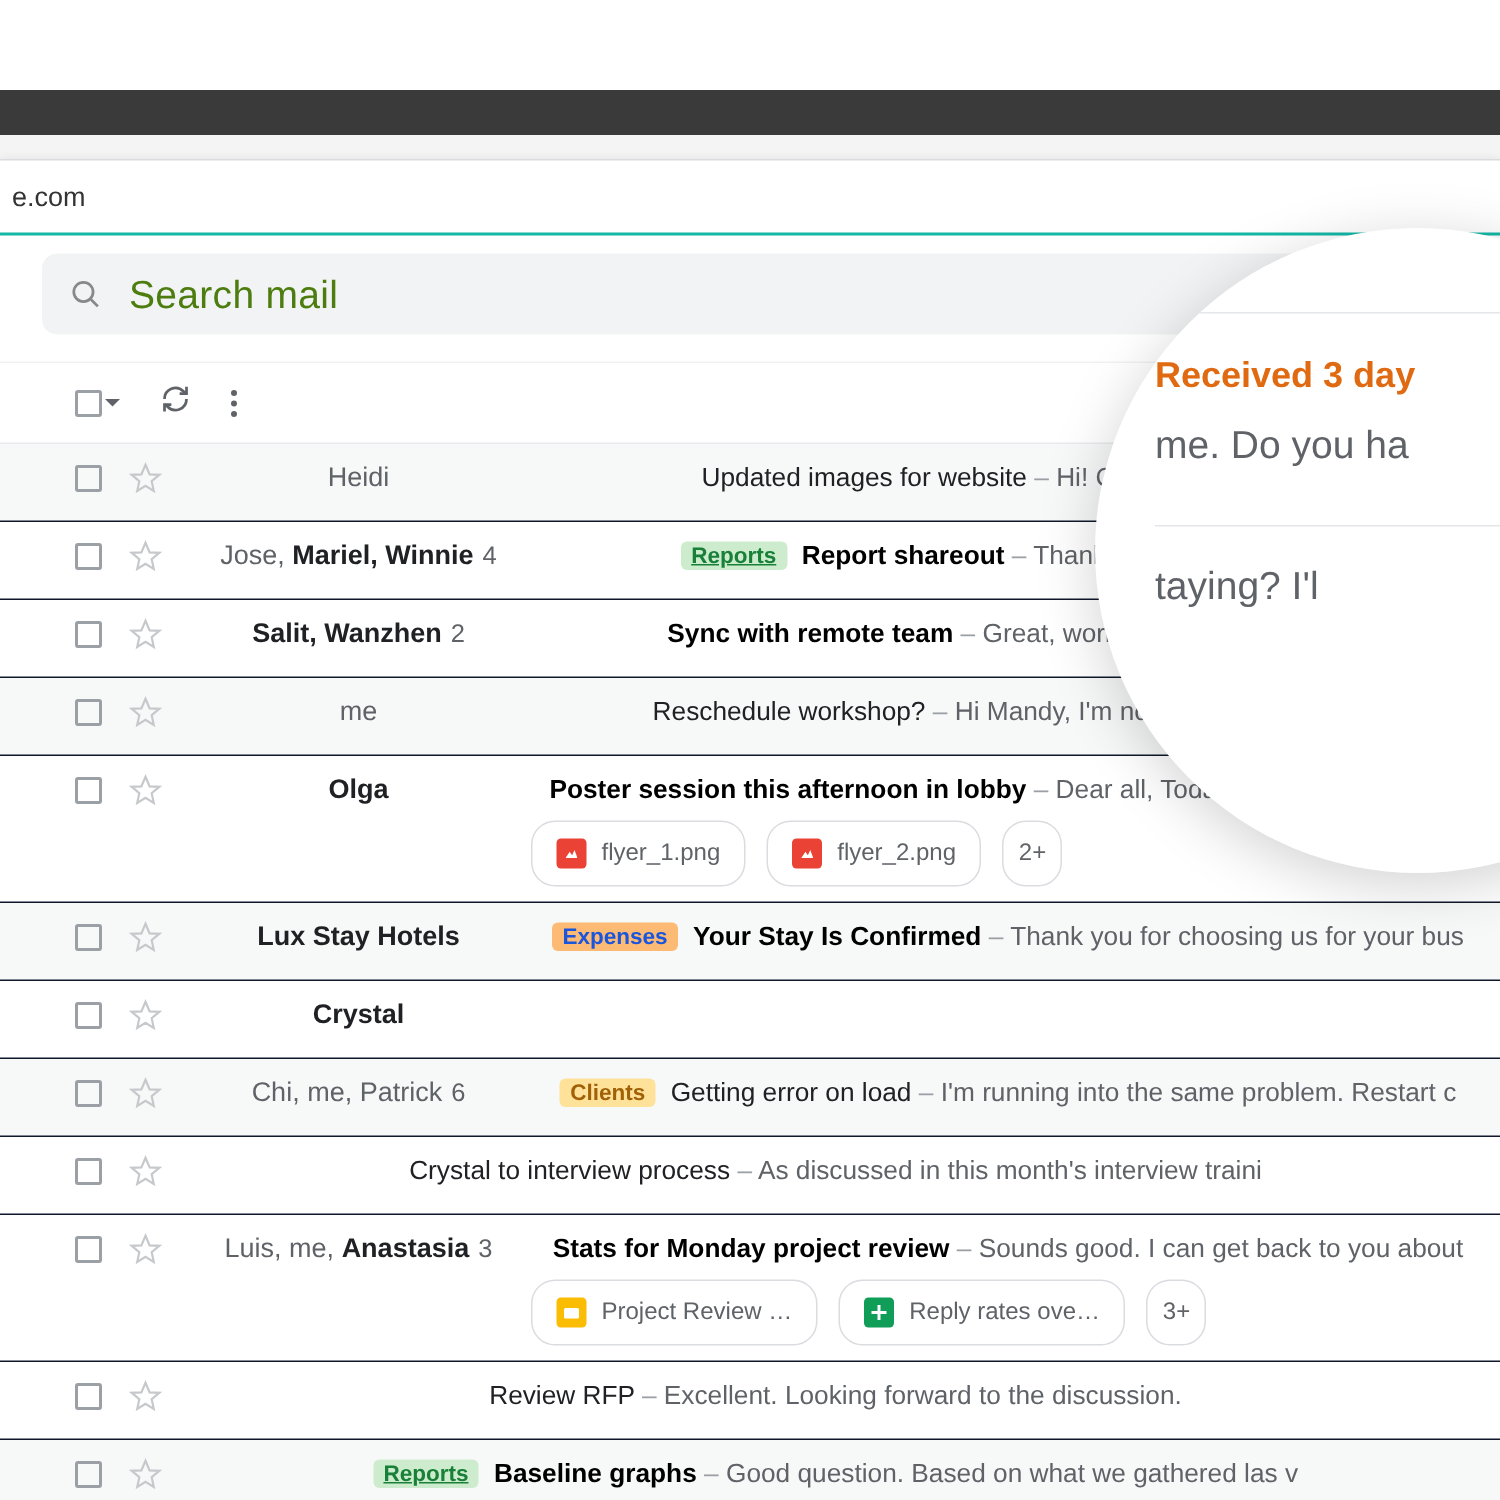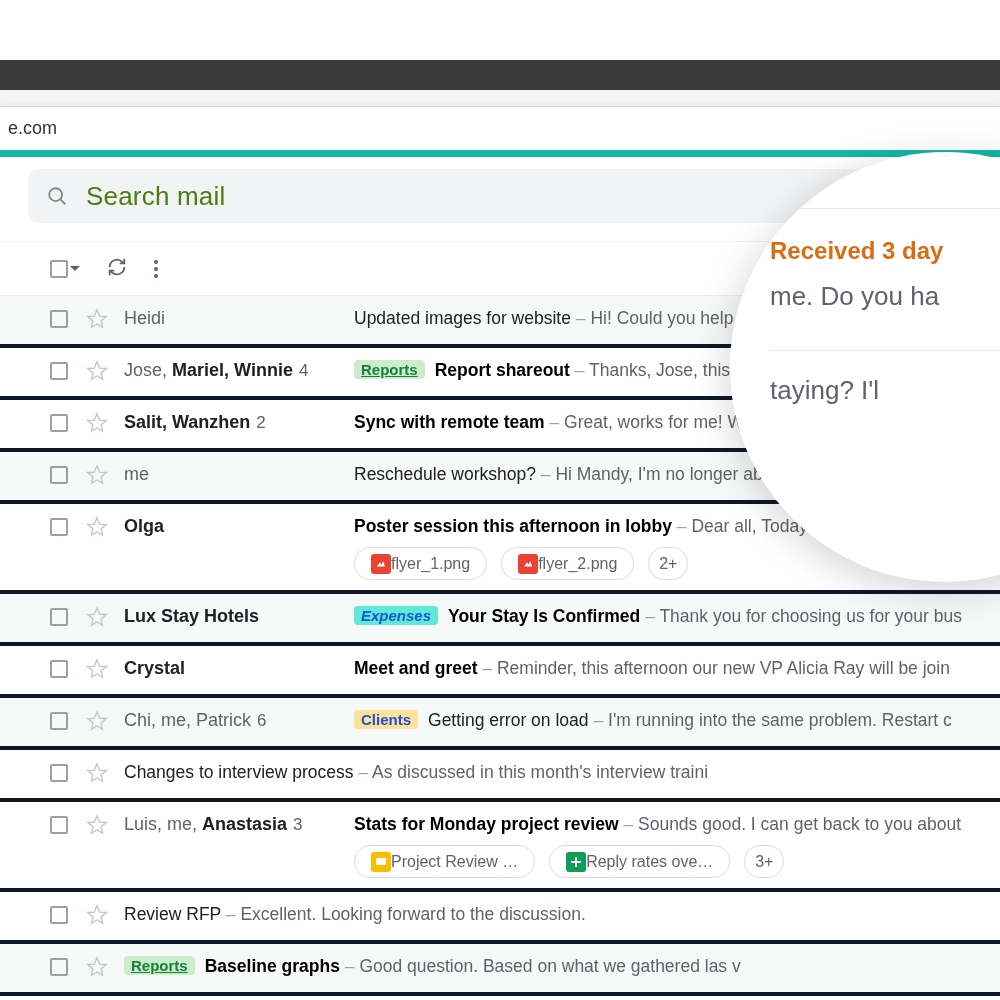"e.com" .url-bar { border-bottom: 7px solid #14b8a6 -> 2px solid #14b8a6 }
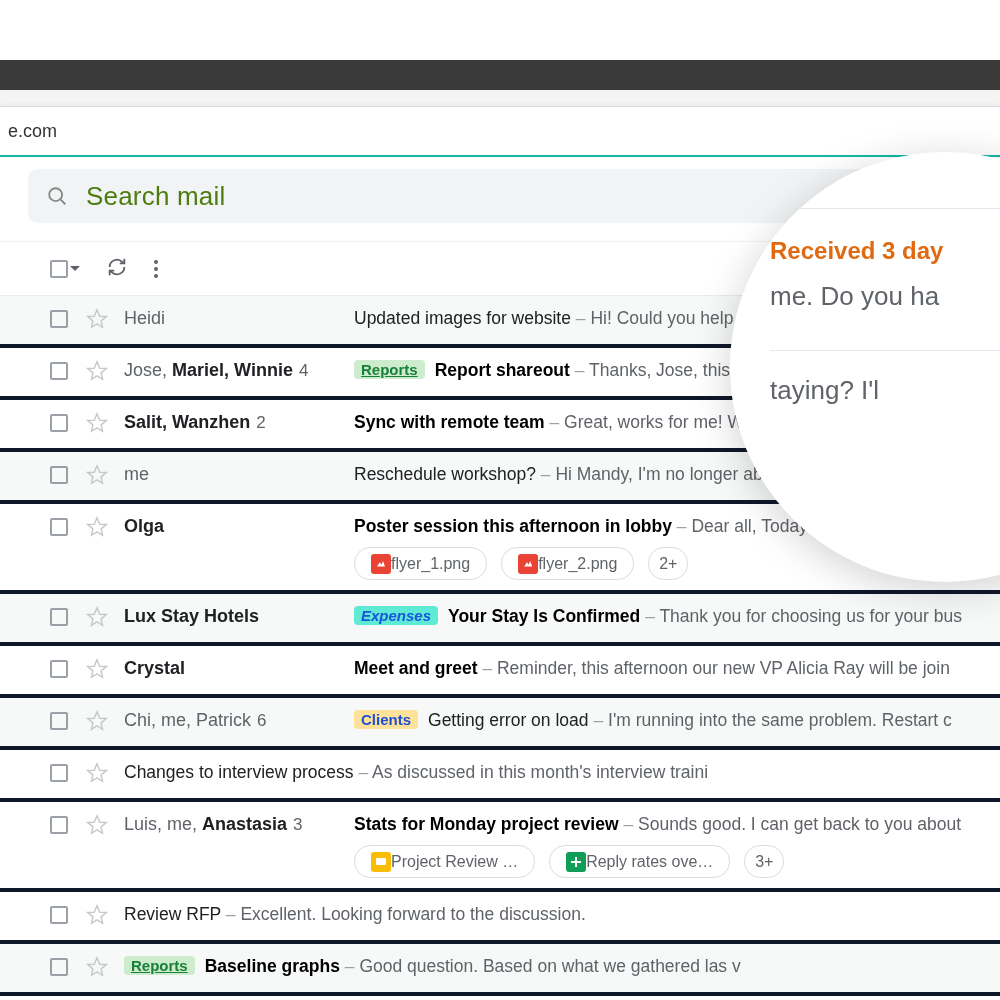"Heidi" .row { border-bottom: 4px solid #0f172a -> 1px solid #0f172a; text-align: none -> center }
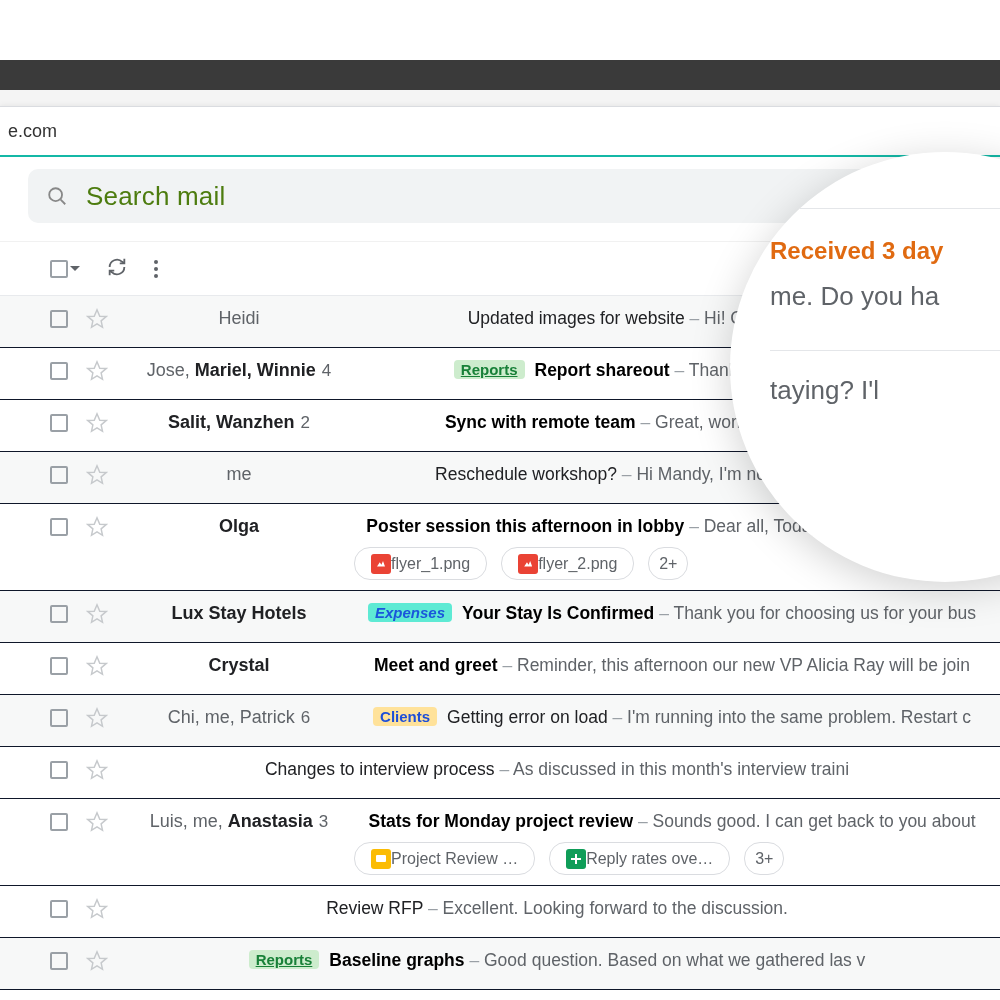"flyer_1.png" .chip { gap: none -> 10px; height: 33px -> 44px }
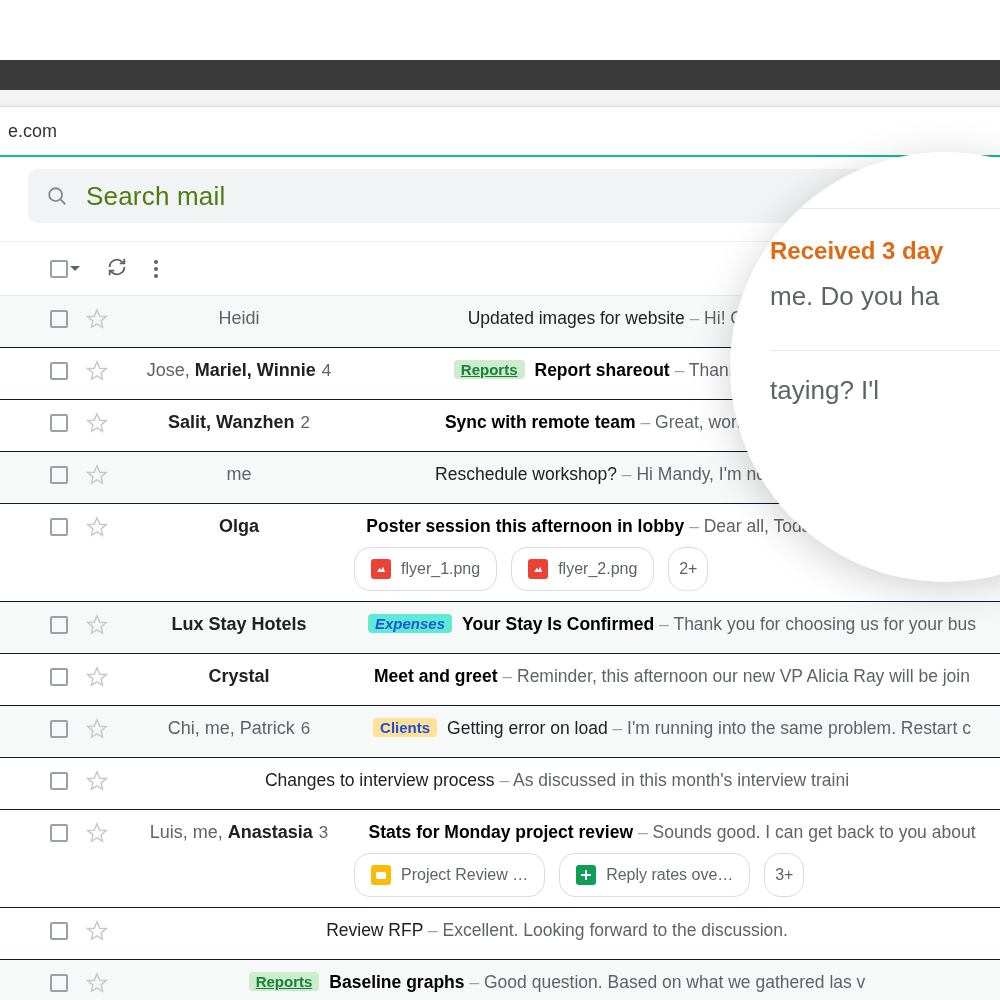"Expenses" .lbl-expenses { background: #5eead4 -> #fdba74; font-style: italic -> none }
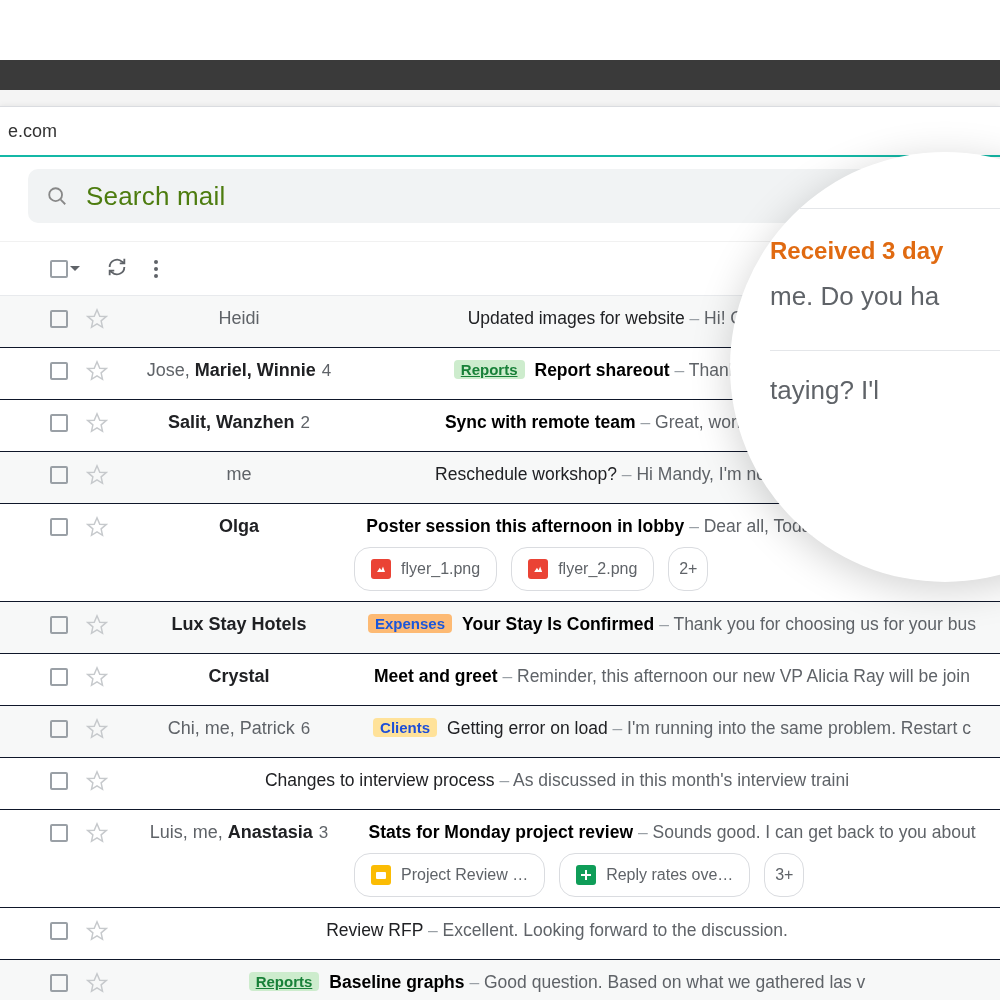"Meet and greet – Reminder," div.body { html: <div><span>Meet and greet</span> <span>–</span> <span>Reminder, this afternoon our new VP Alicia Ray will be join</span></div> -> none }
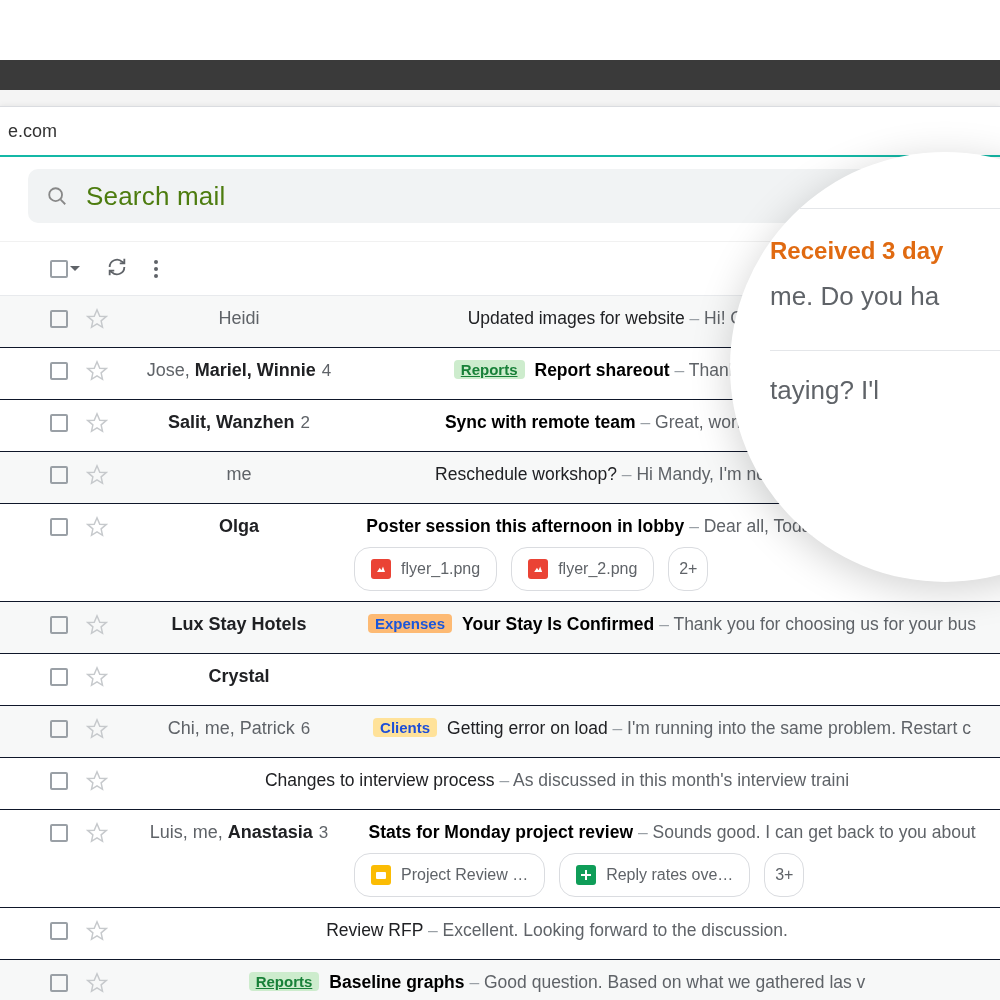"Clients" .lbl-clients { color: #1d4ed8 -> #a16207 }
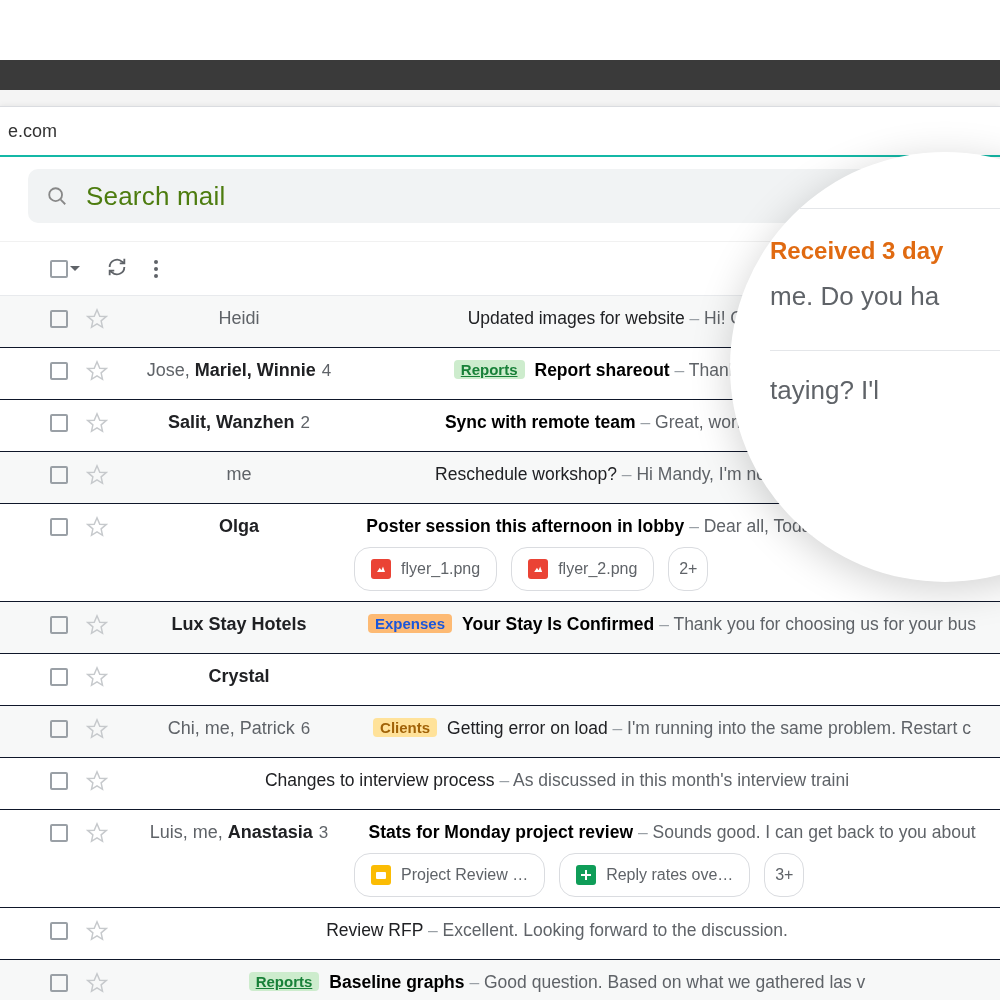"Changes to interview process" span.subj { text: Changes -> Crystal }
